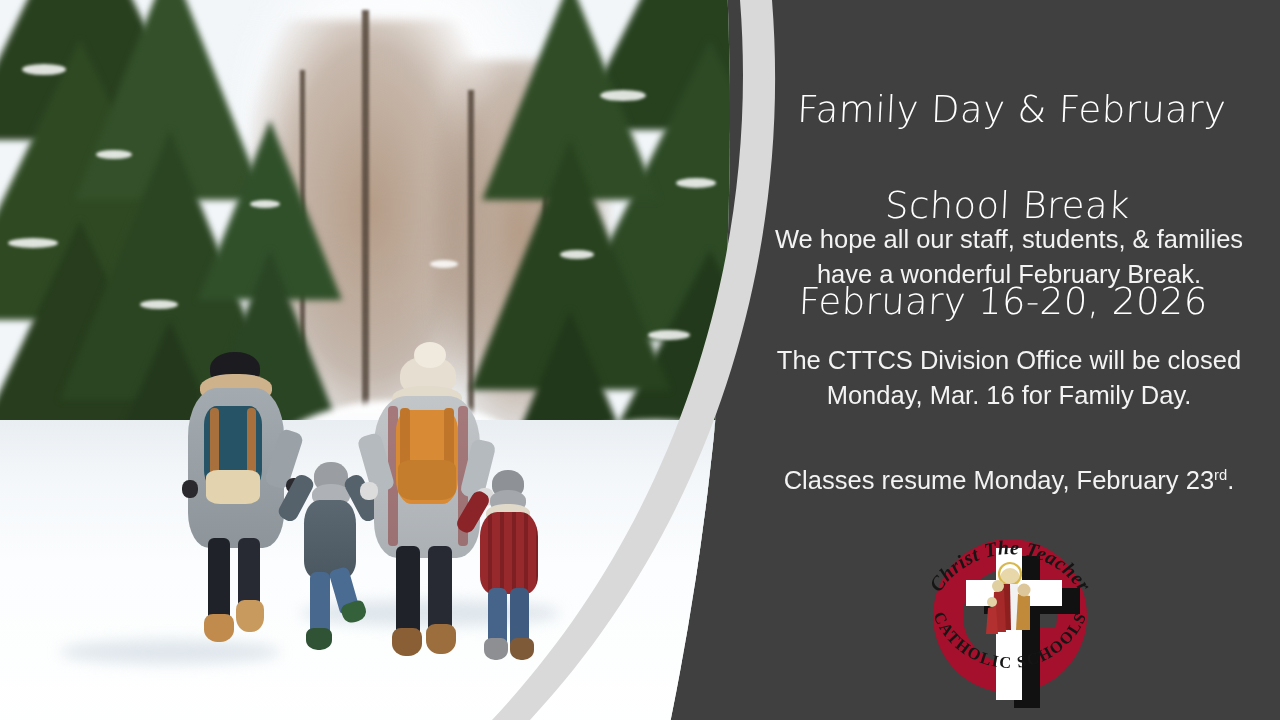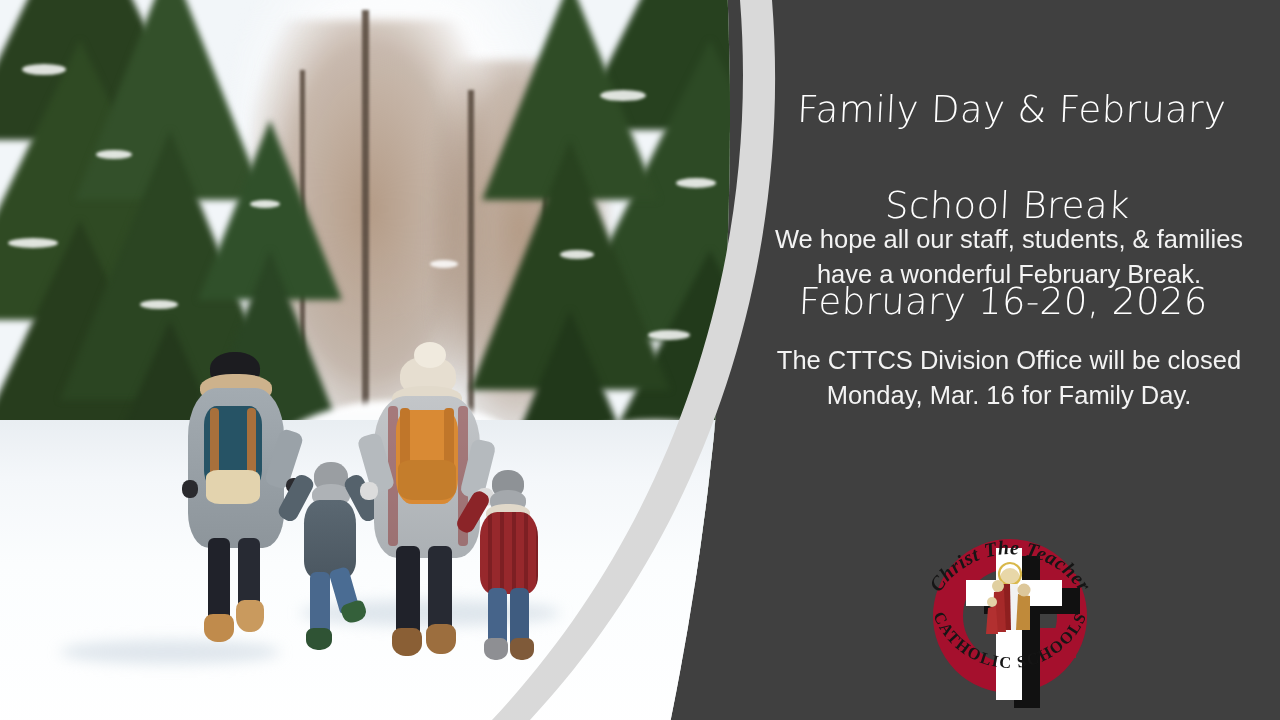"Classes resume Monday, February 23rd." p.para { html: none -> <p><span>Classes resume Monday, February 23</span><sup>rd</sup><span>.</span></p> }
